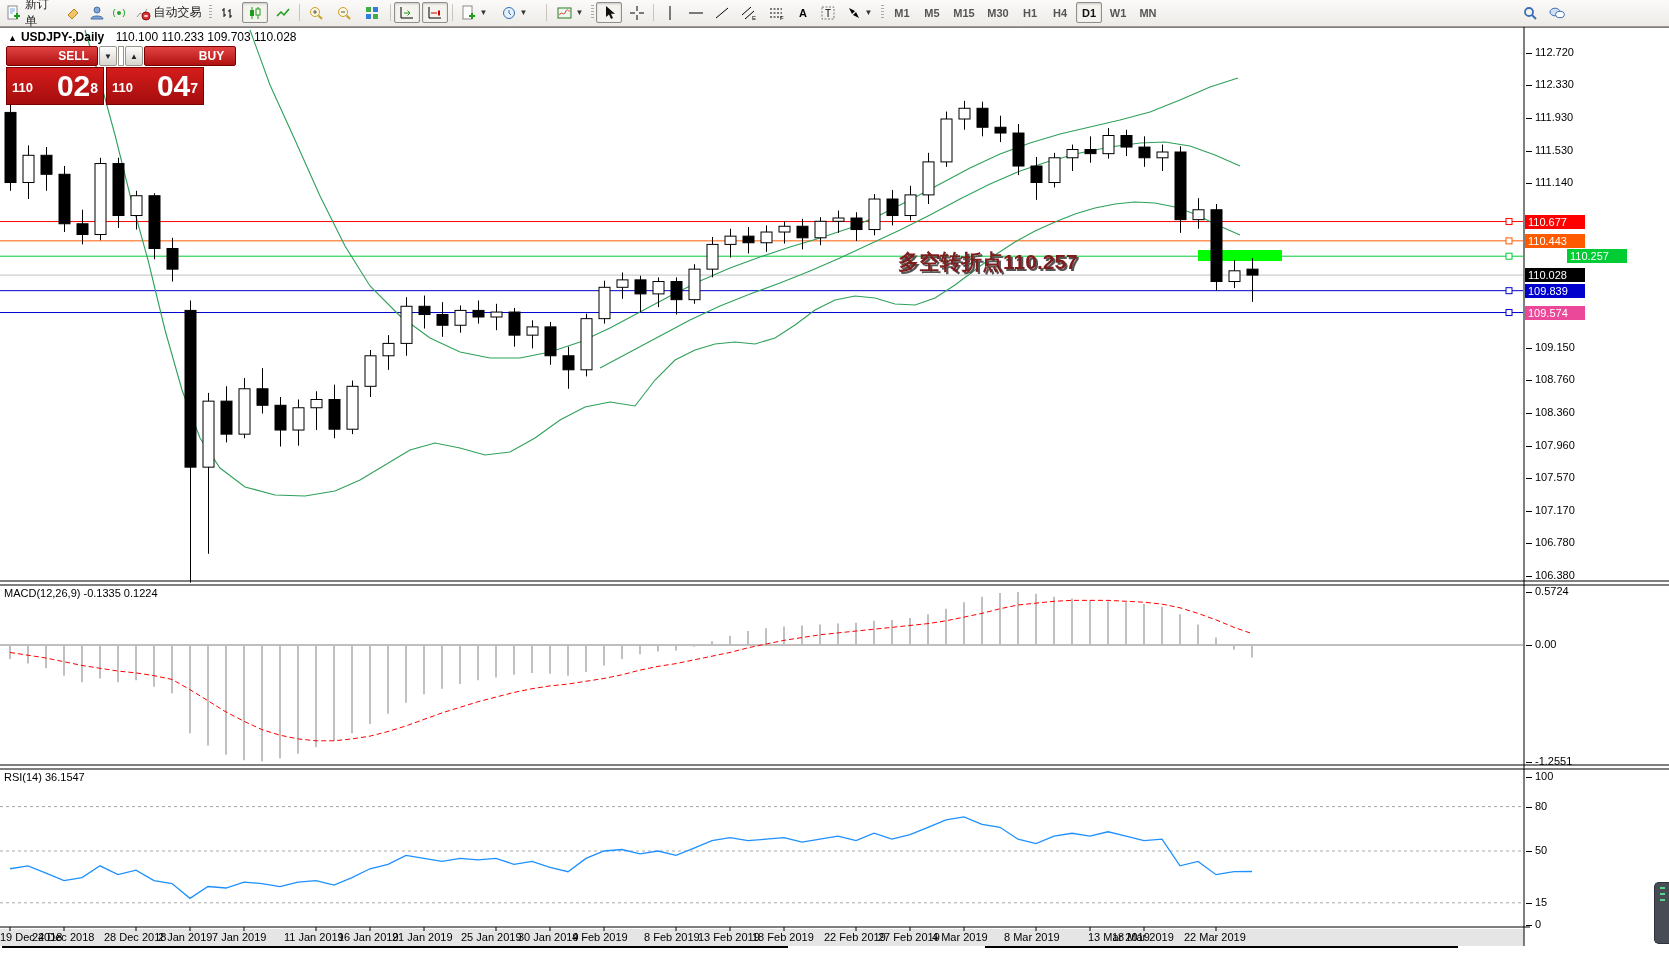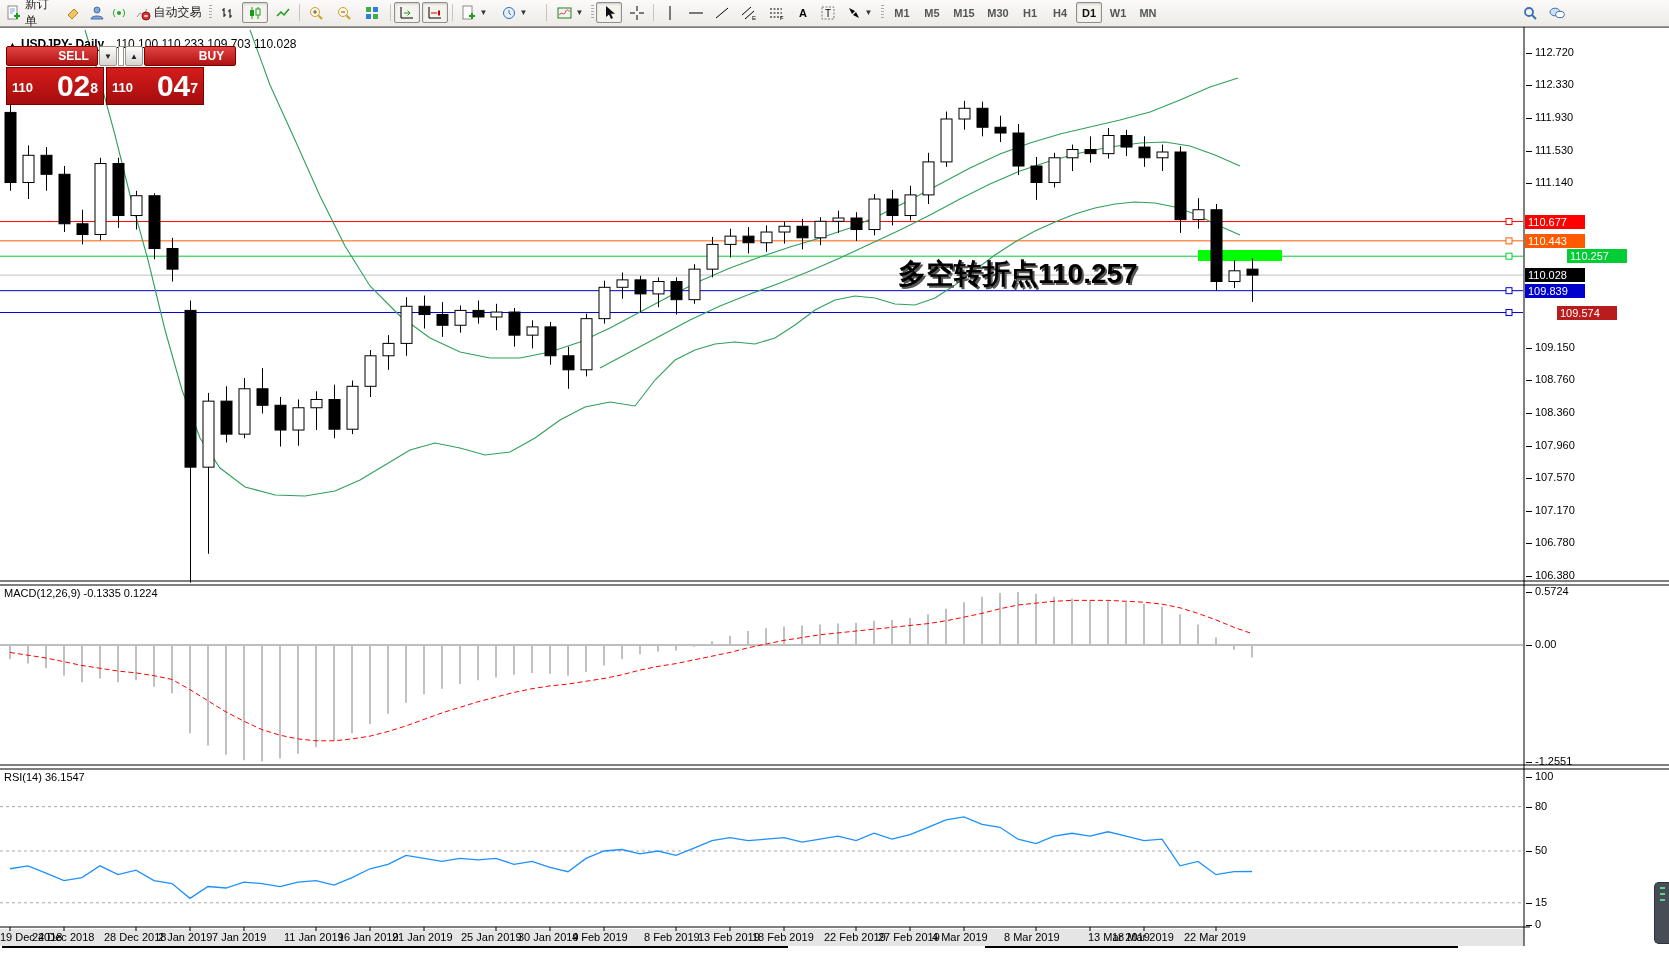"▲ USDJPY-,Daily 110.100 110.233 109.703" .overlay { margin-top: 7px -> none }
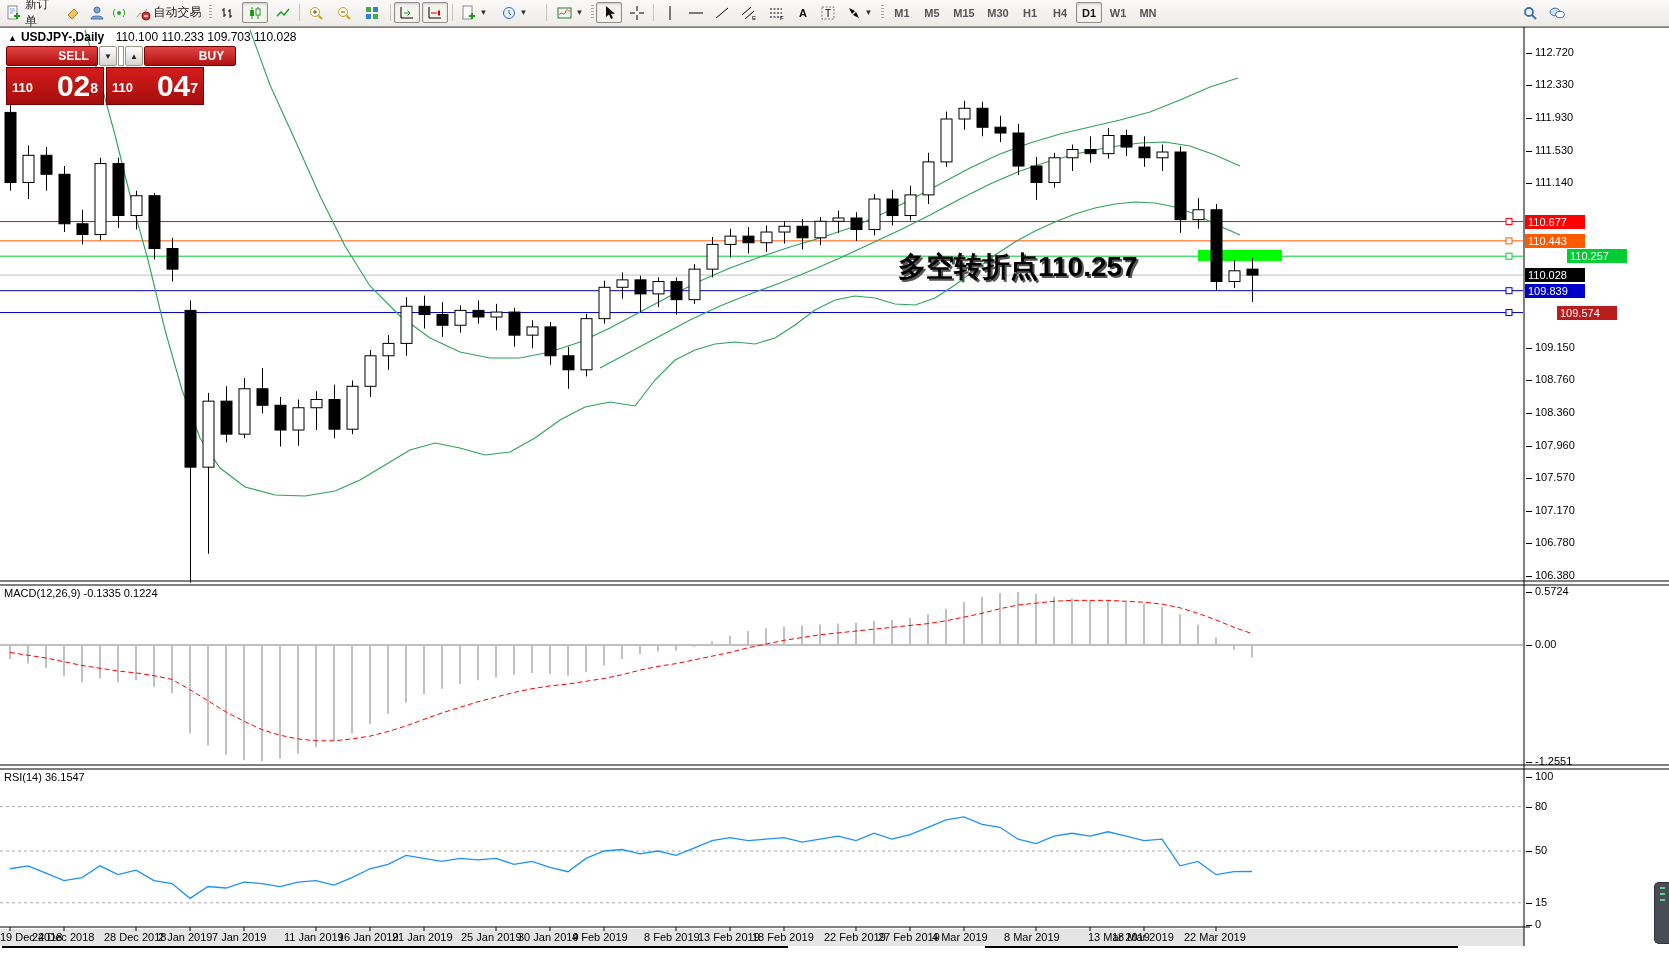"多空转折点110.257" #annotation { color: #000000 -> #7f1d1d; font-size: 28px -> 21px }
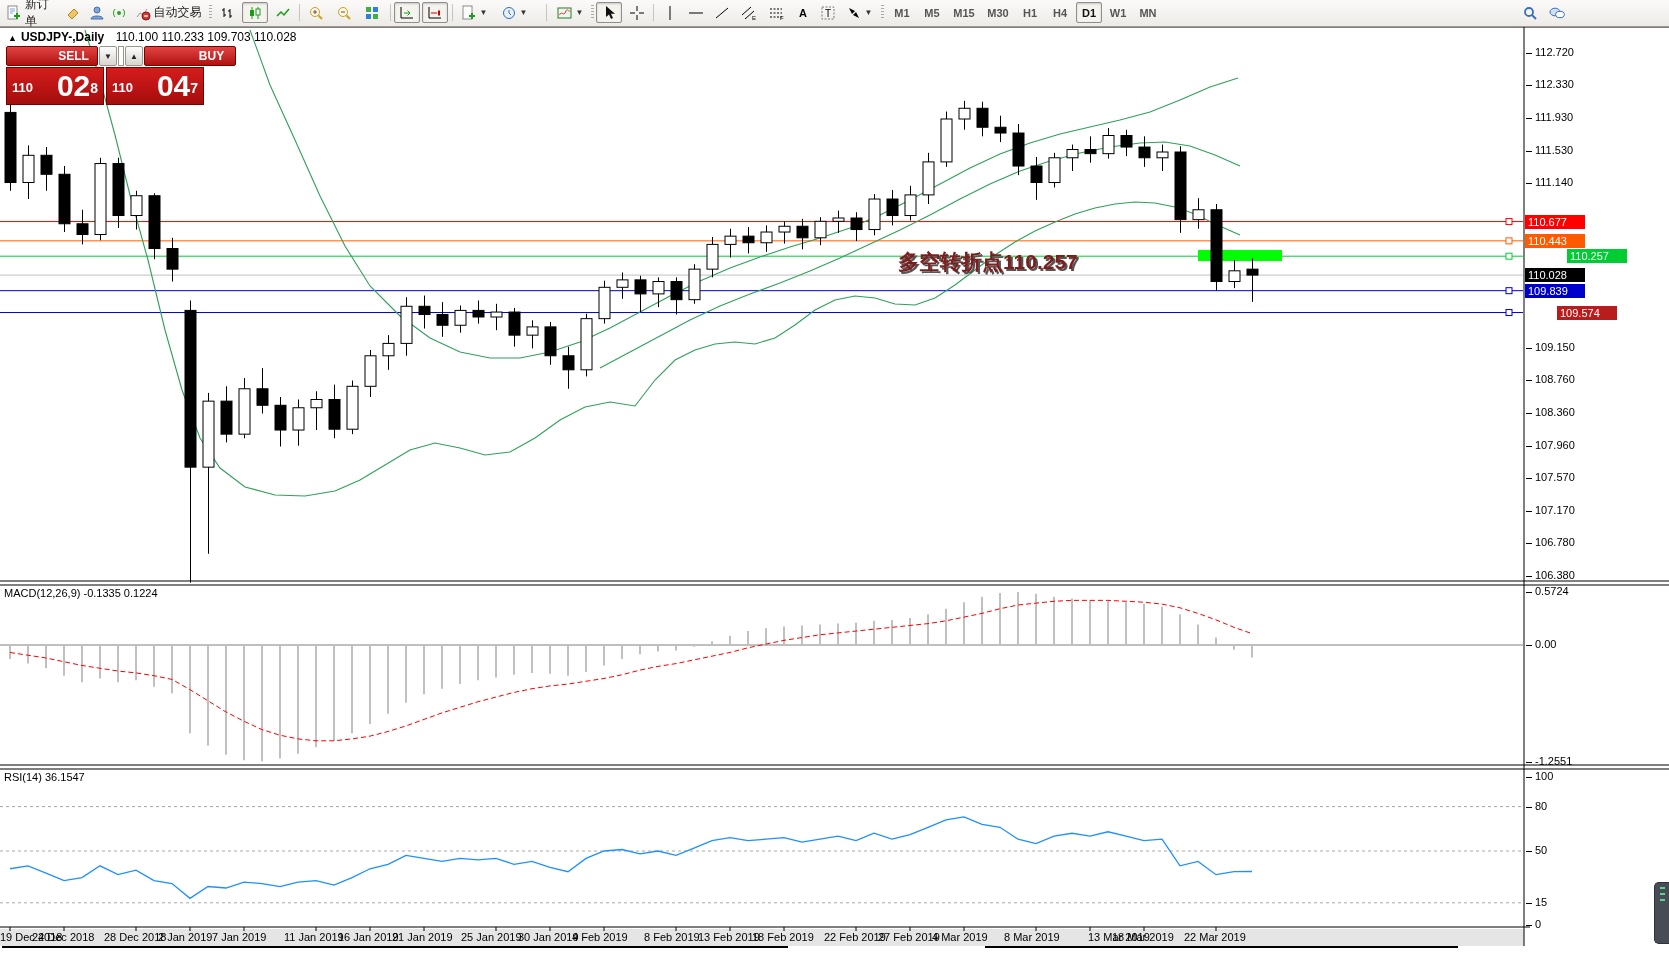"109.574" div.plabel { background: #b91c1c -> #ec4899; margin-left: 32px -> none }
